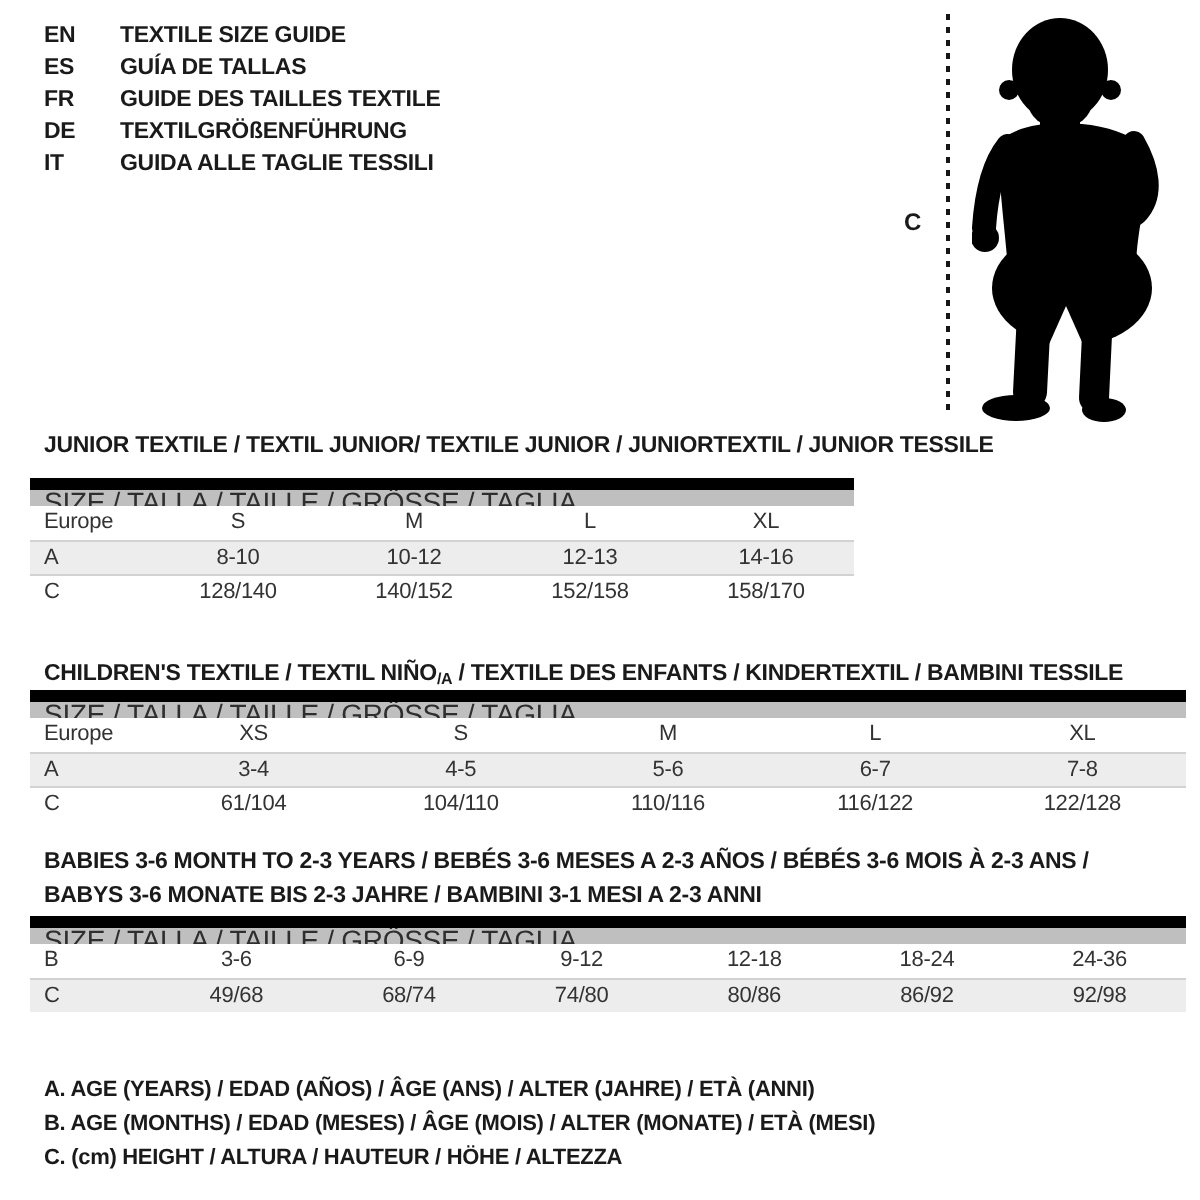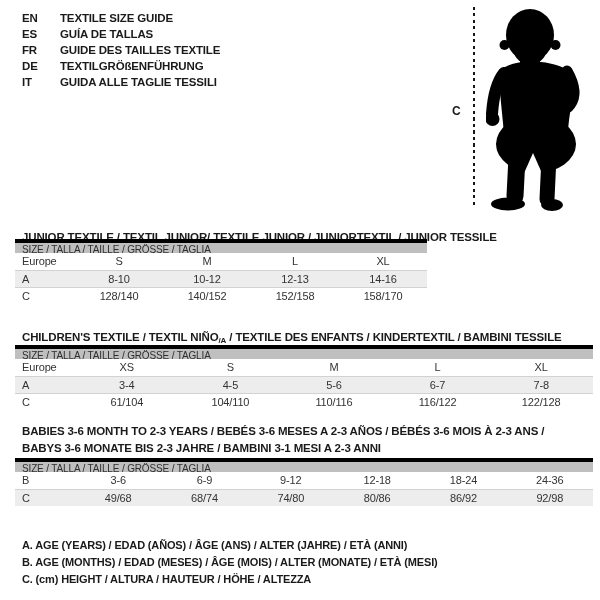"JUNIOR TEXTILE / TEXTIL JUNIOR/" div.tbl-title { top: 229px -> 215px }
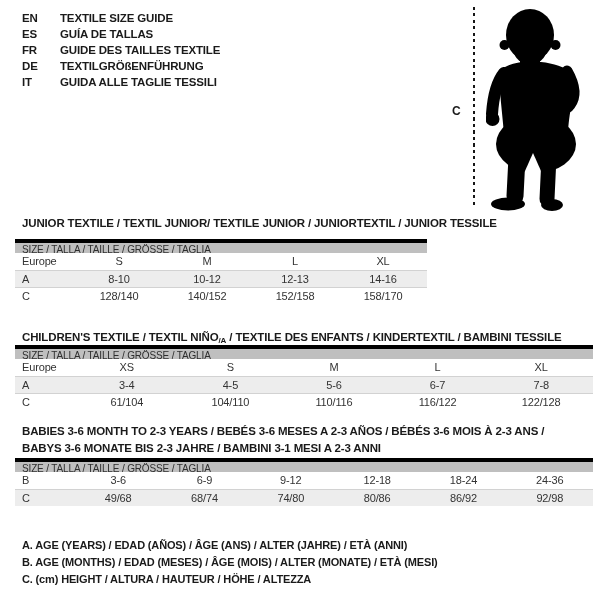"SIZE / TALLA / TAILLE" .t-bar { border-top: 4px solid #000000 -> 6px solid #000000; font-size: 10px -> 14px }
